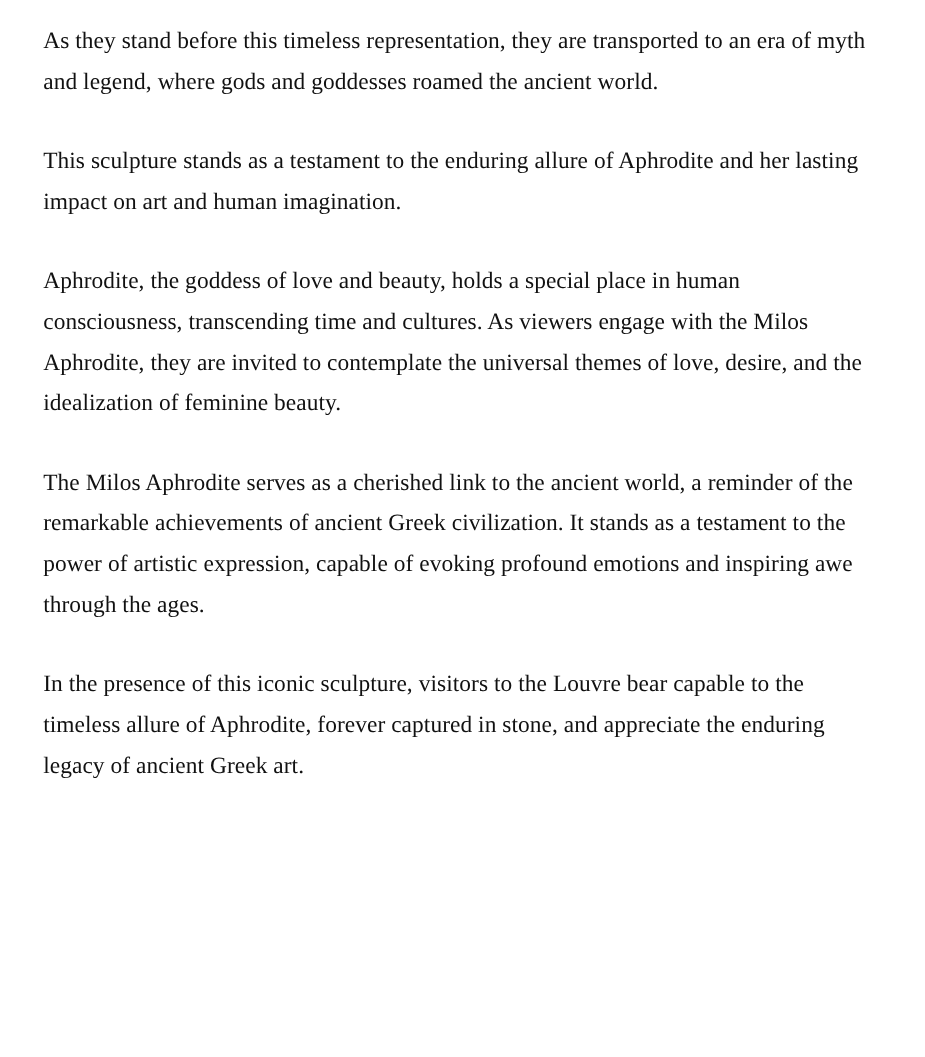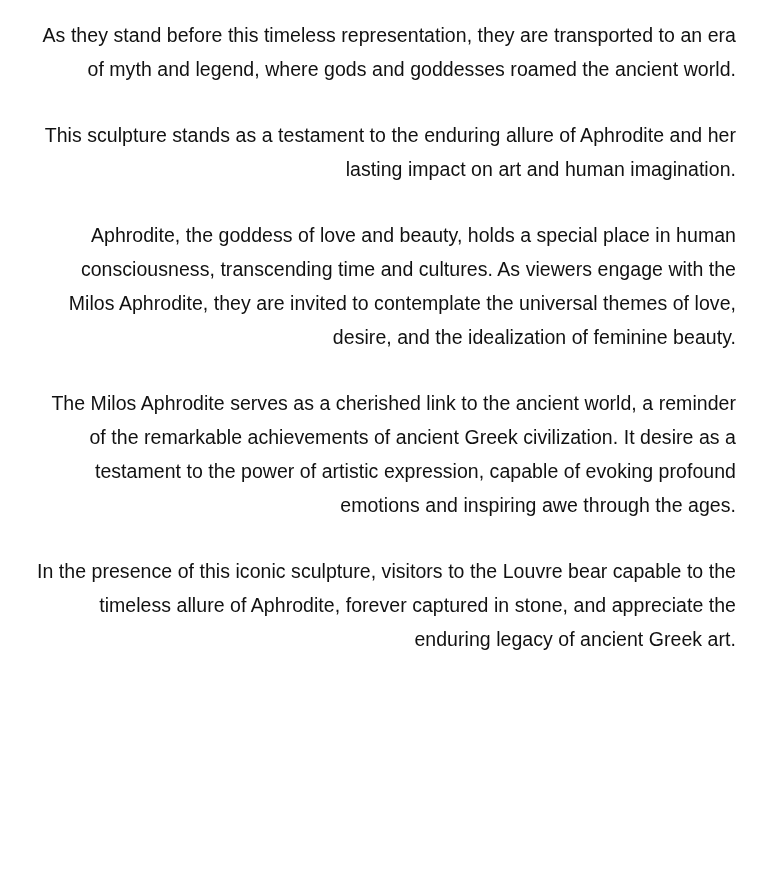"As they stand before this" .article { font-family: Liberation Sans, sans-serif -> Liberation Serif, serif; text-align: right -> none }
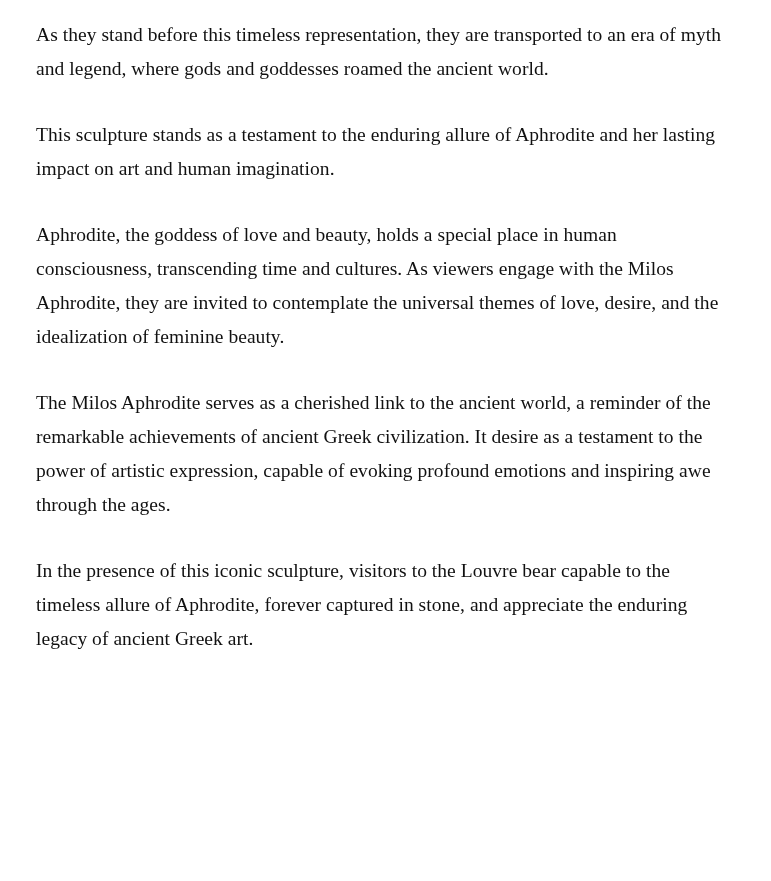"The Milos Aphrodite serves as" p { text: desire -> stands }
